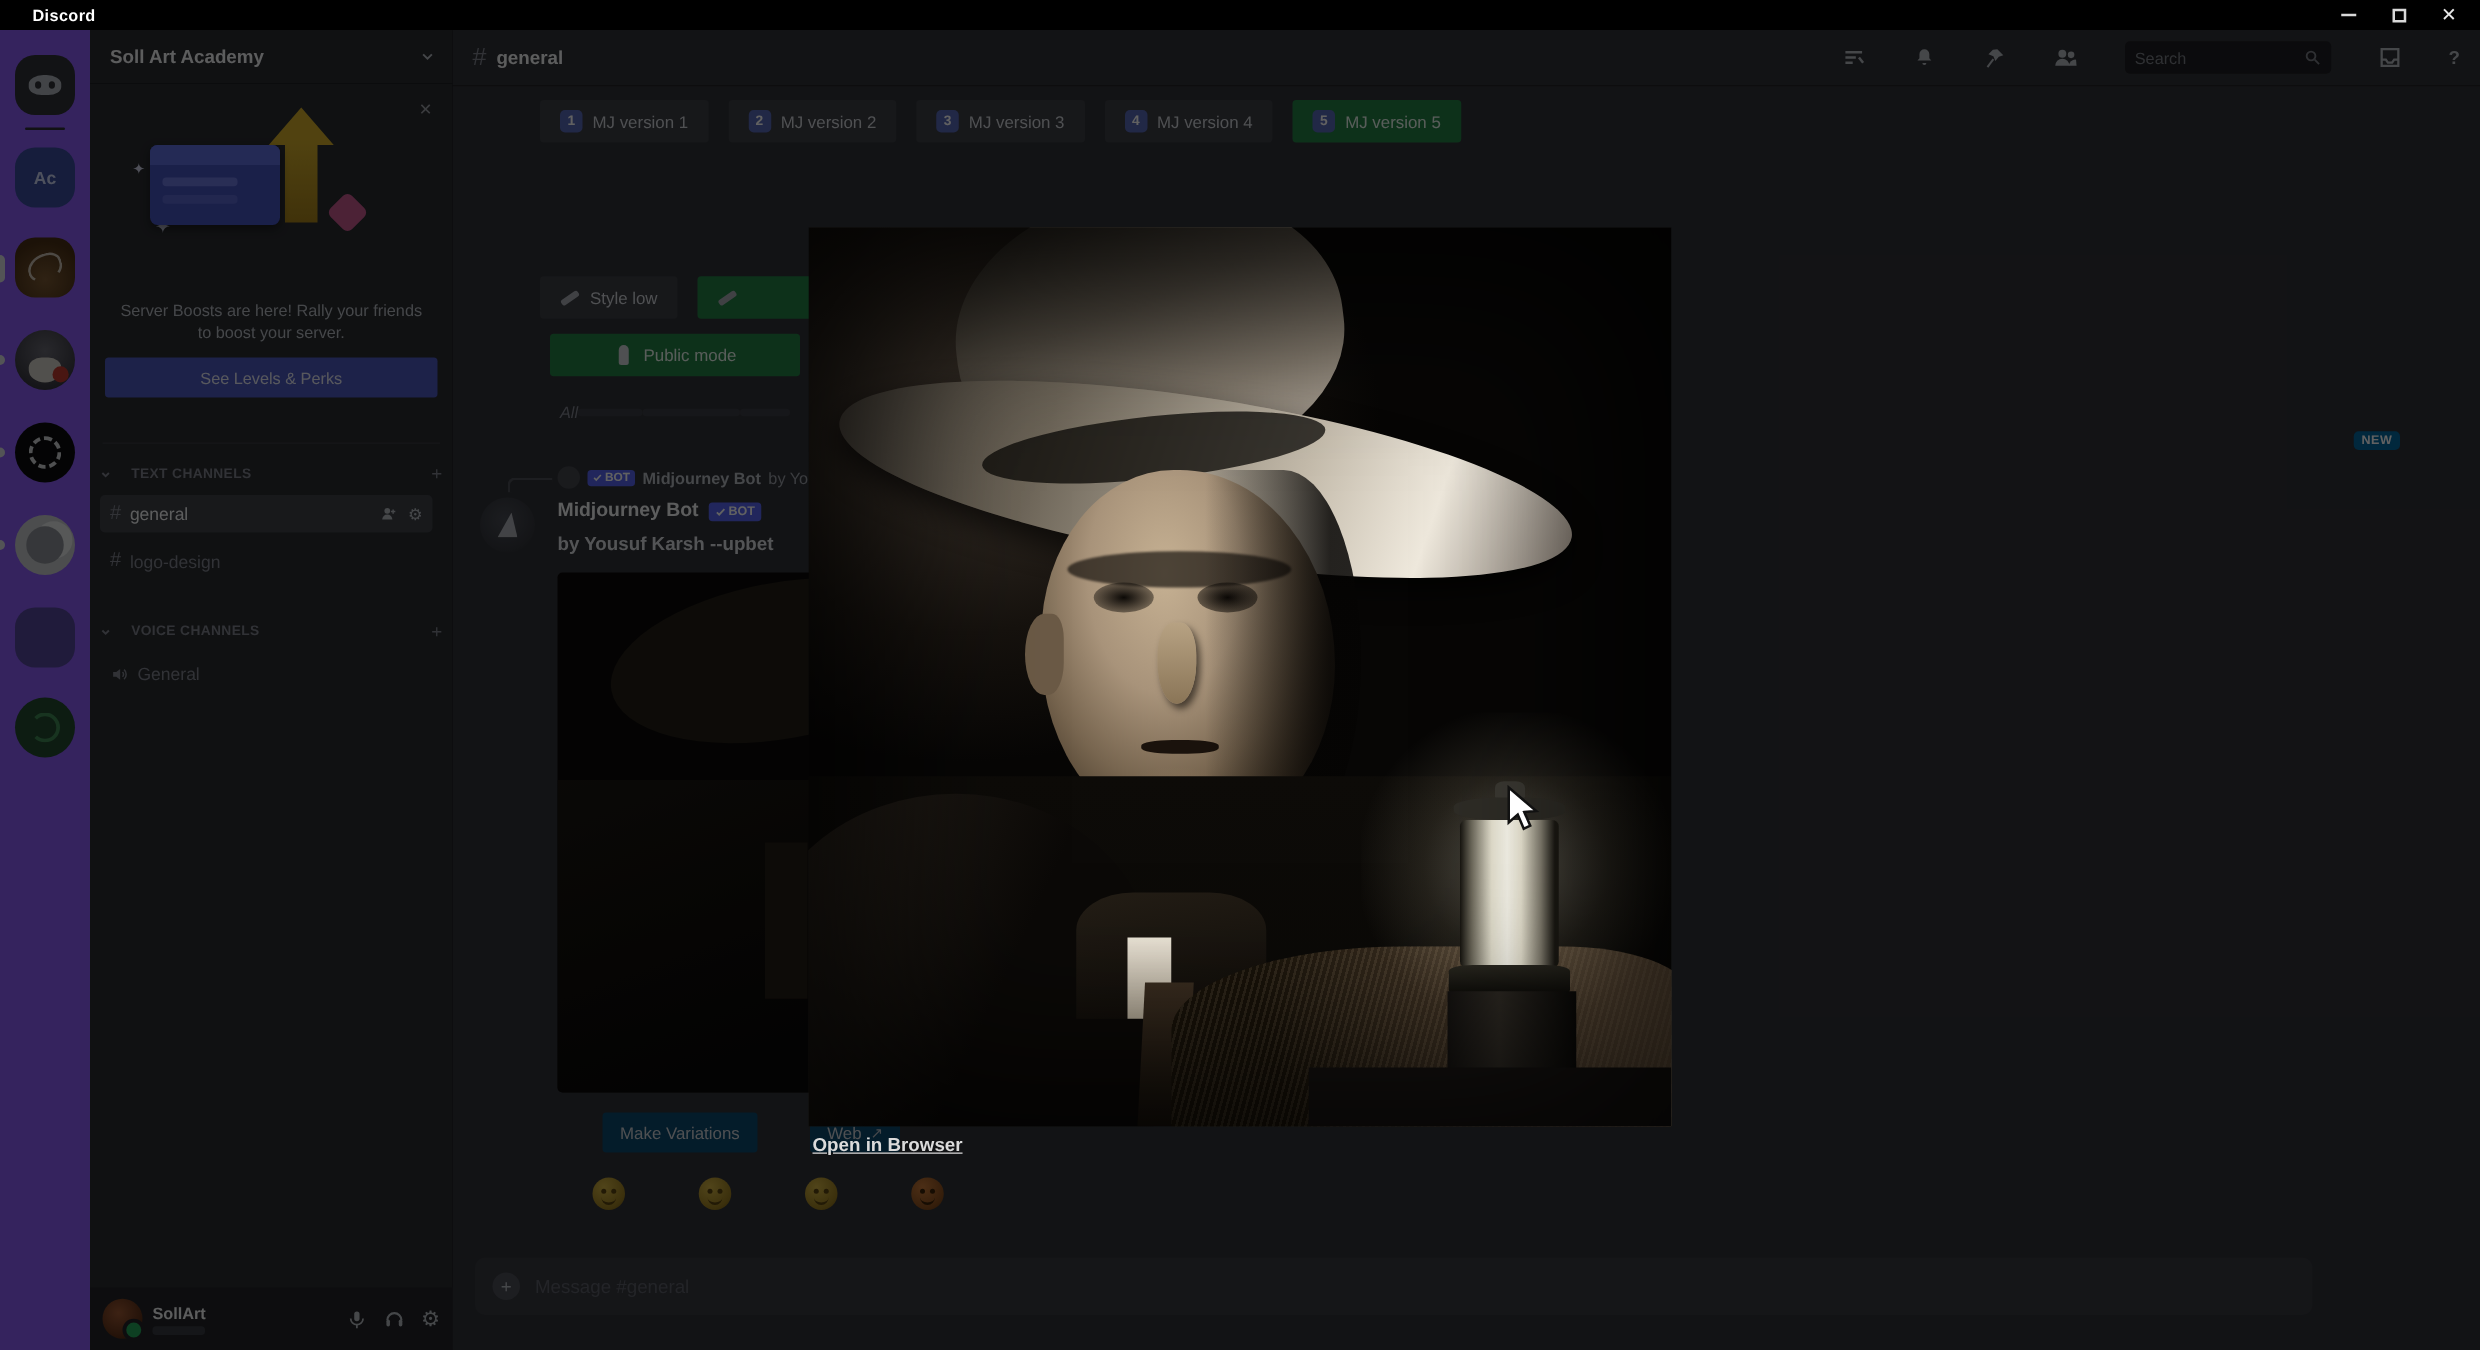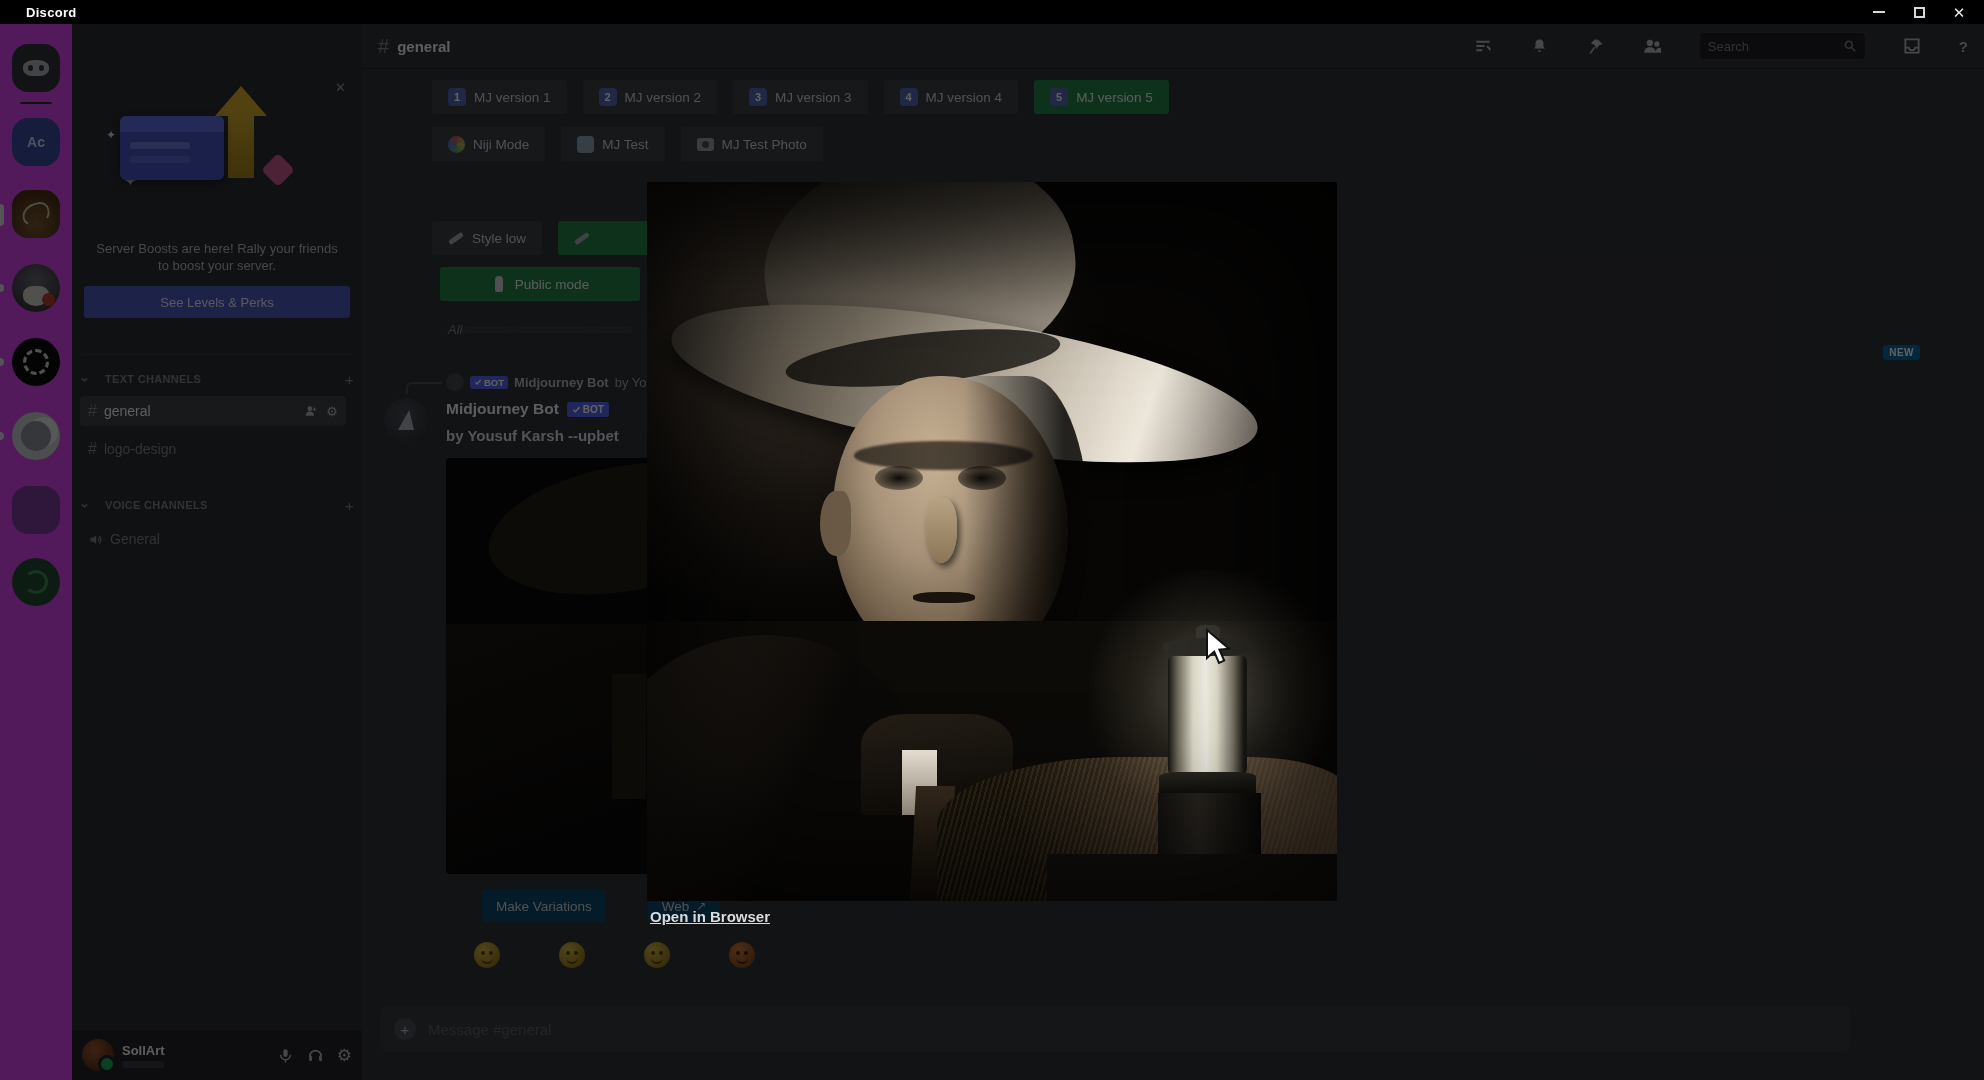"Soll Art Academy" div.guild-header { html: none -> <div> <span>Soll Art Academy</span> <svg> <path></path> </svg> </div> }
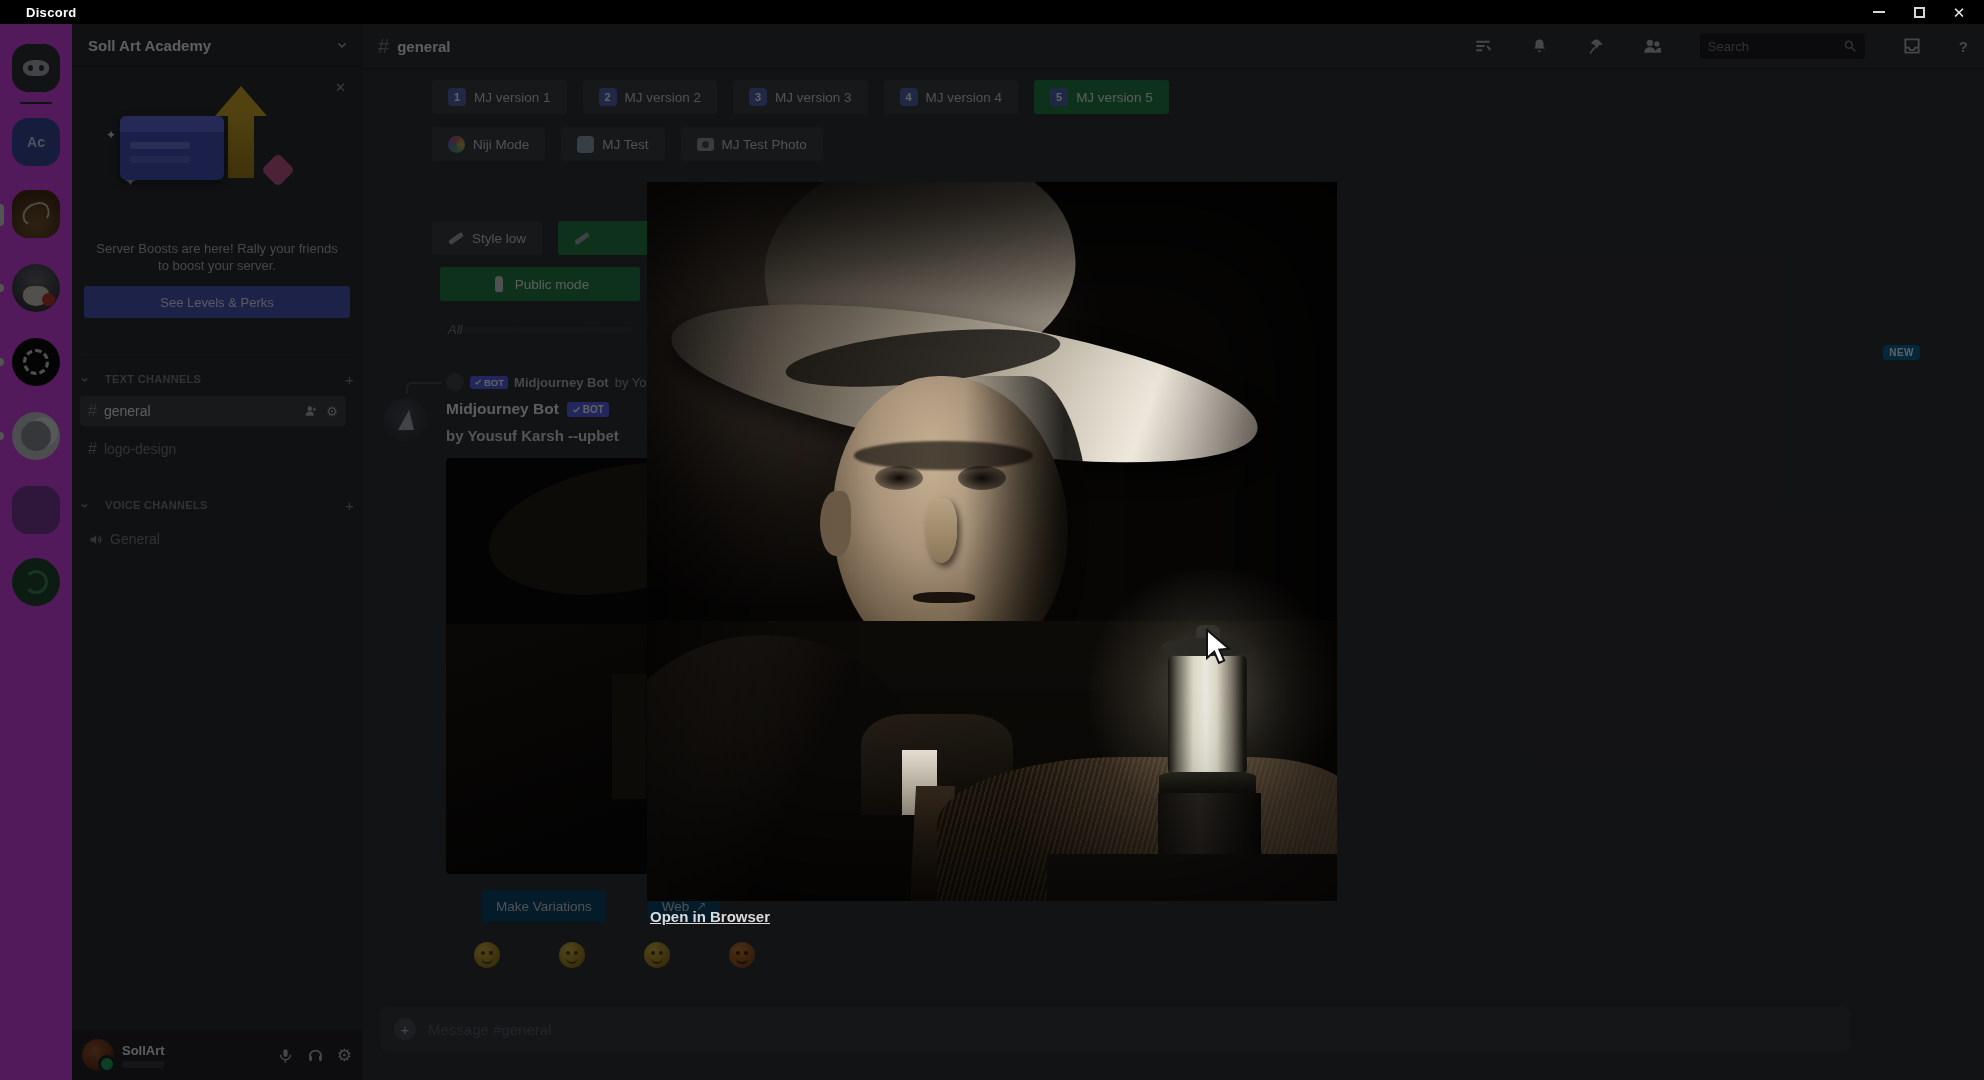"Ac" .rail { background: #d946ef -> #8b5cf6 }
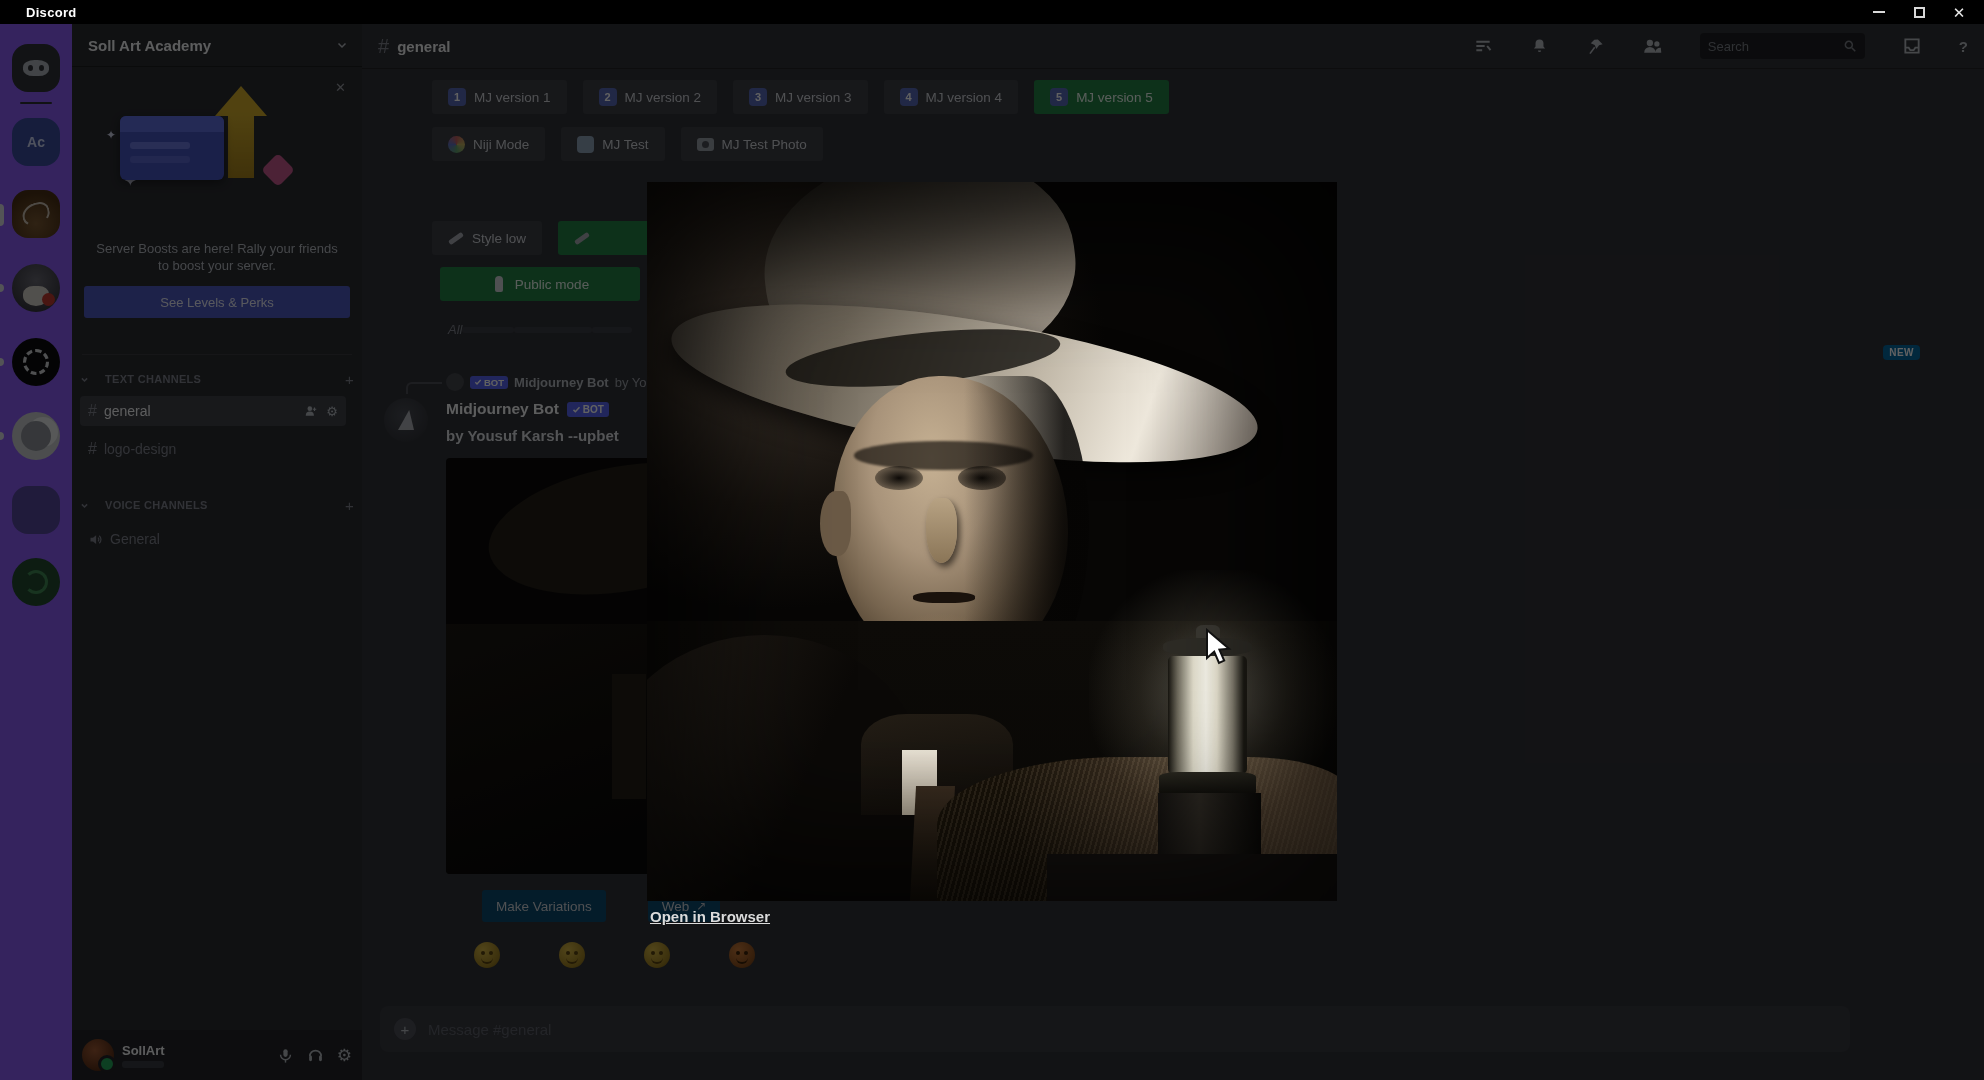"Niji Mode" div.btn-row { html: <div> <button> <span></span> <span>Niji Mode</span> </button> <button> <span></span> <span>MJ Test</span> </button> <button> <span></span> <span>MJ Test Photo</span> </button> </div> -> none }
